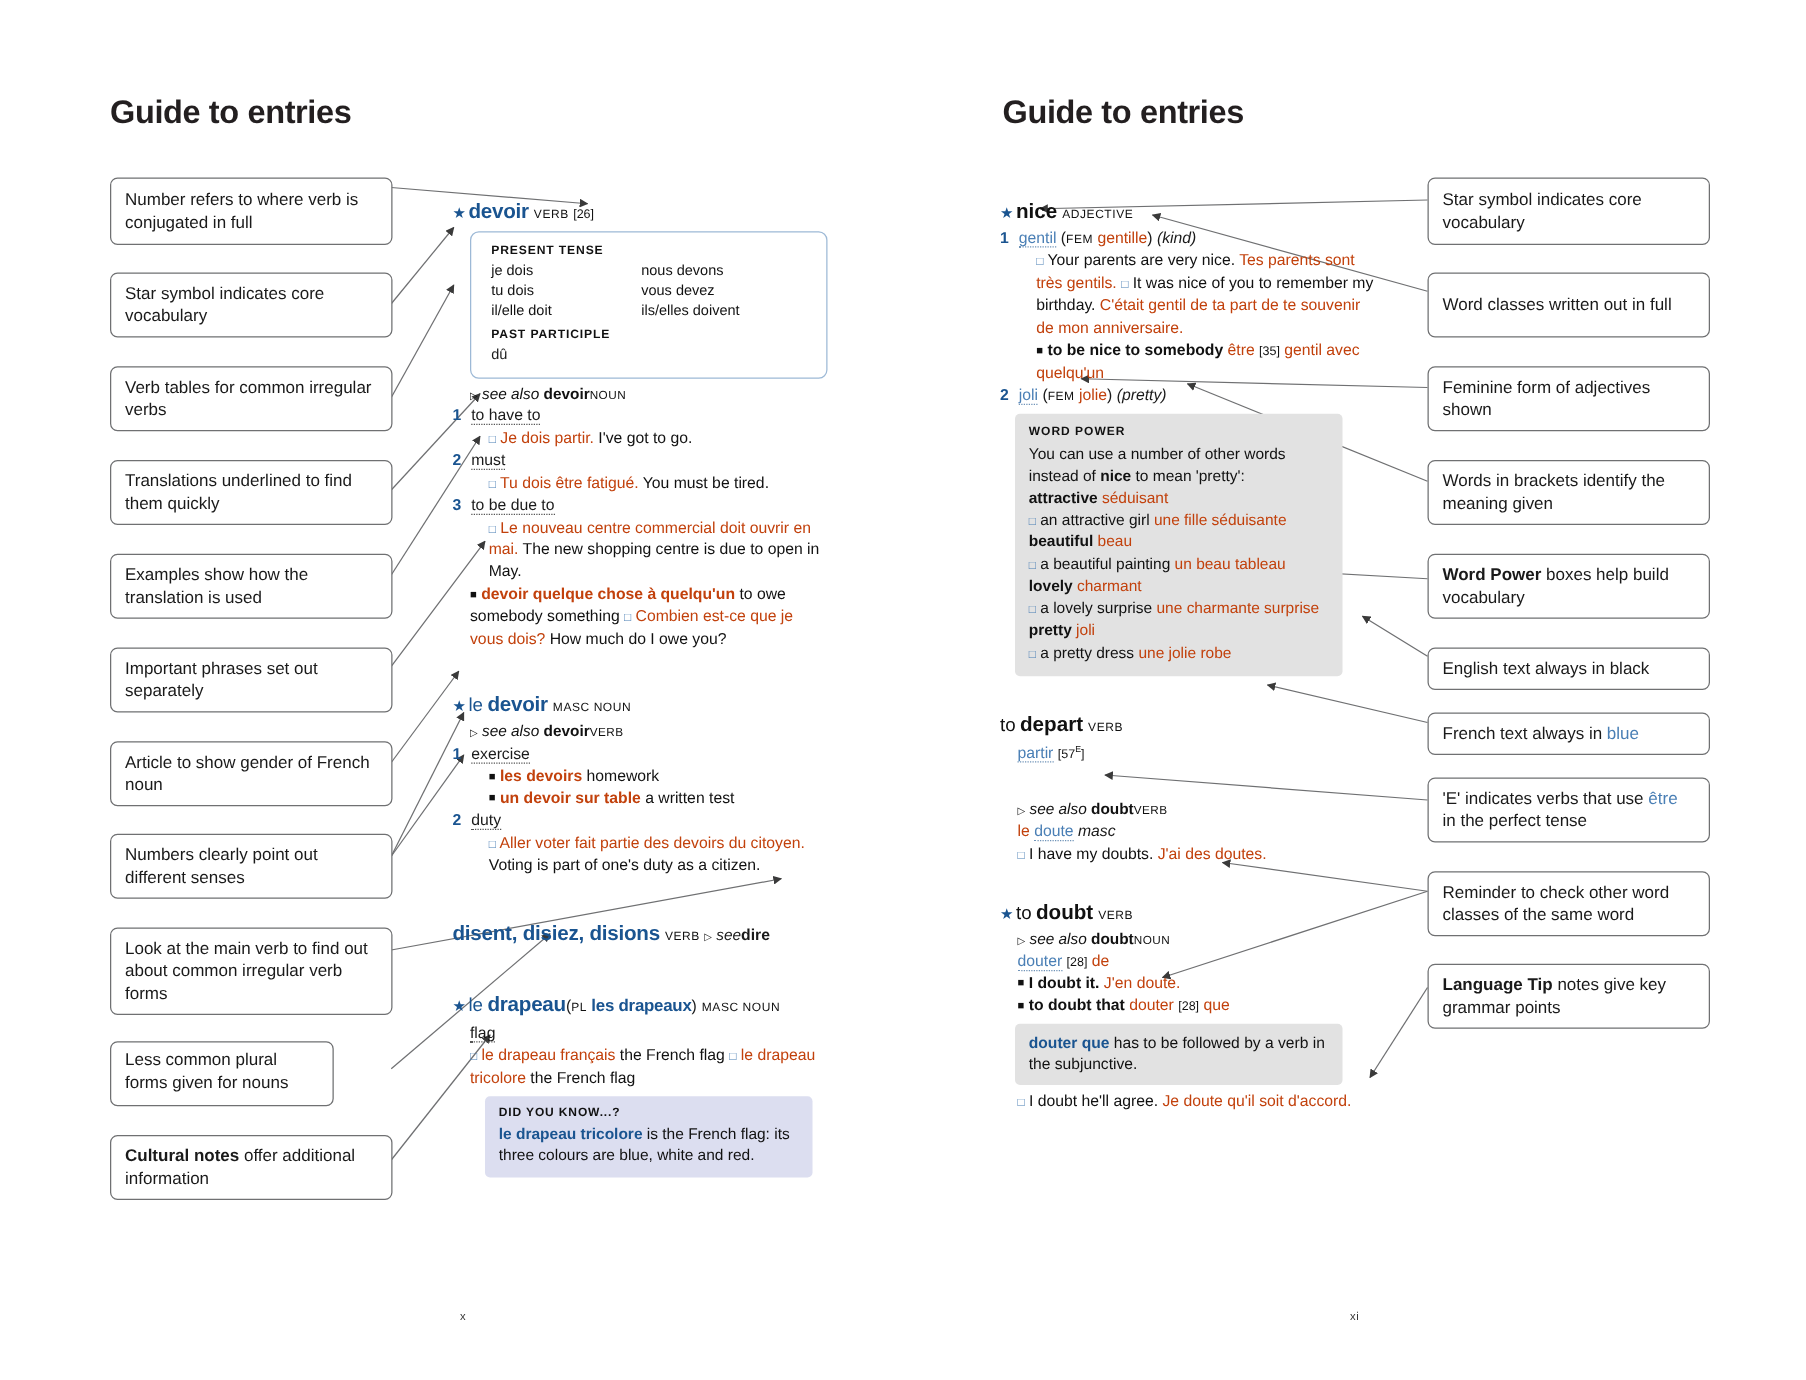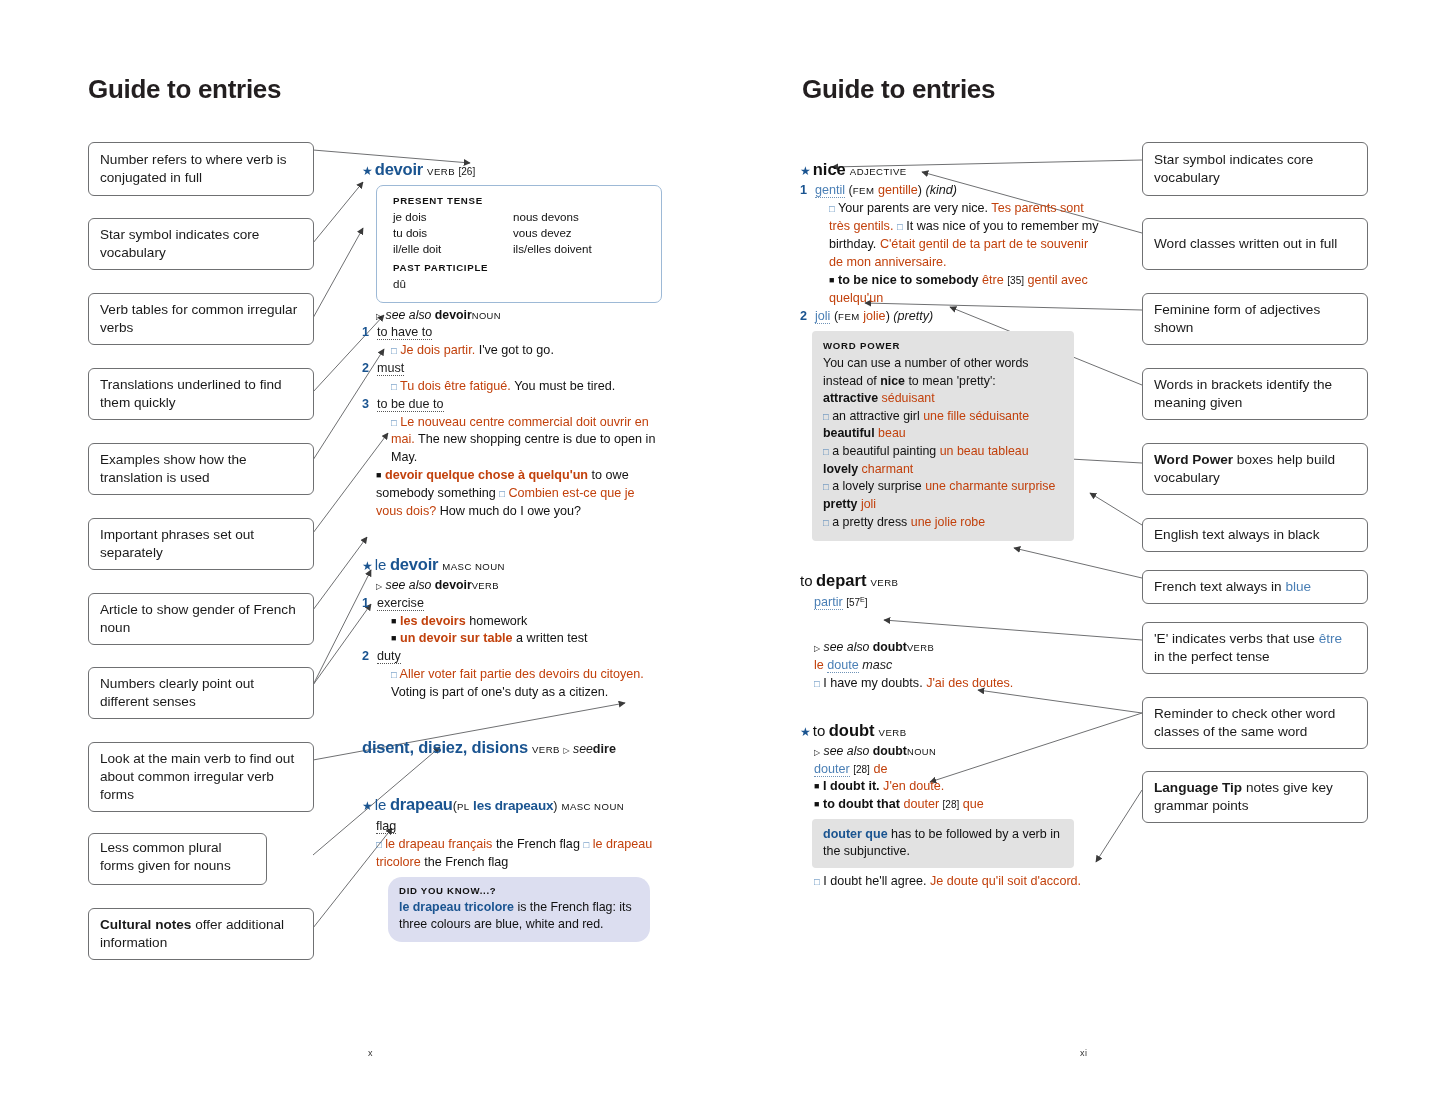"DID YOU KNOW...?" .didyouknow { border-radius: 14px -> 4px }
